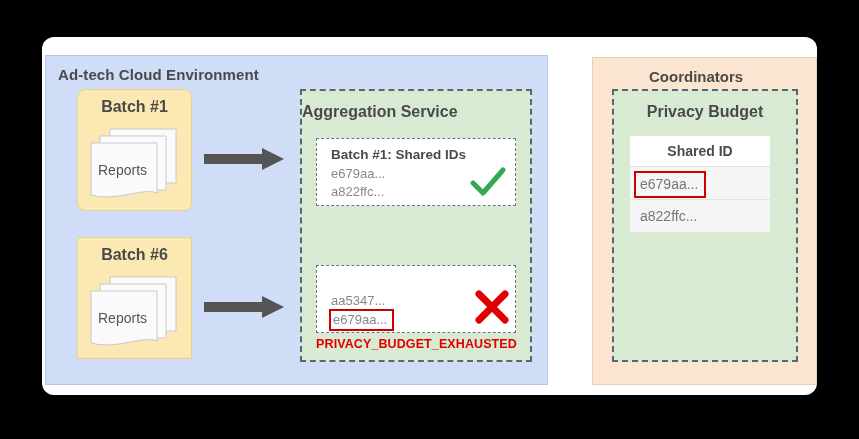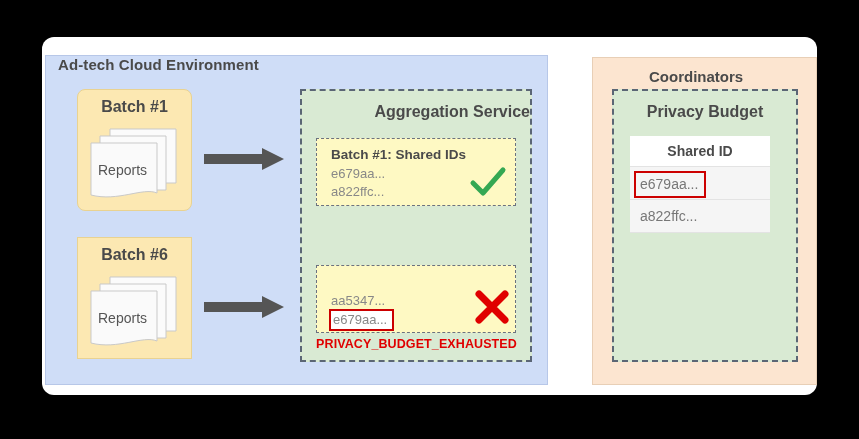"Ad-tech Cloud Environment" .panel-adtech-title { top: 0 -> 10px }
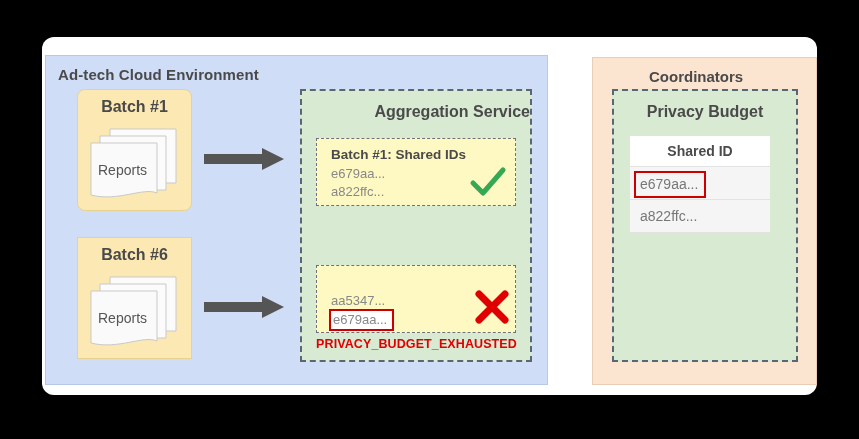"Aggregation Service" .panel-agg-title { text-align: right -> left }
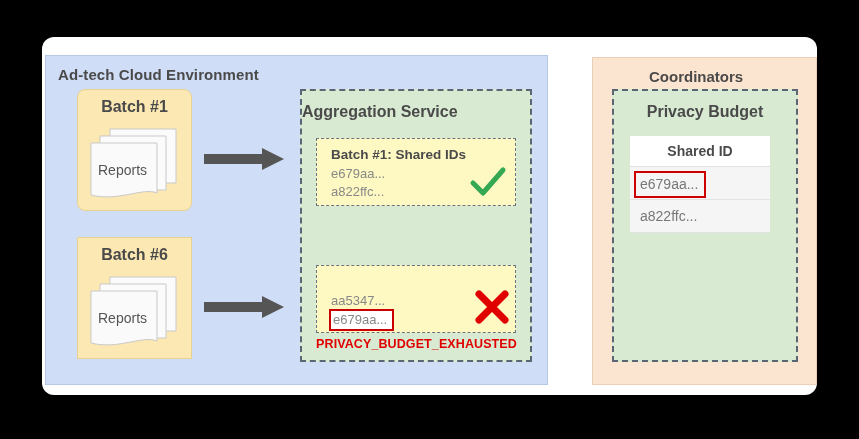"Batch #1: Shared IDs" .idbox { background: #fef9c3 -> #ffffff }
